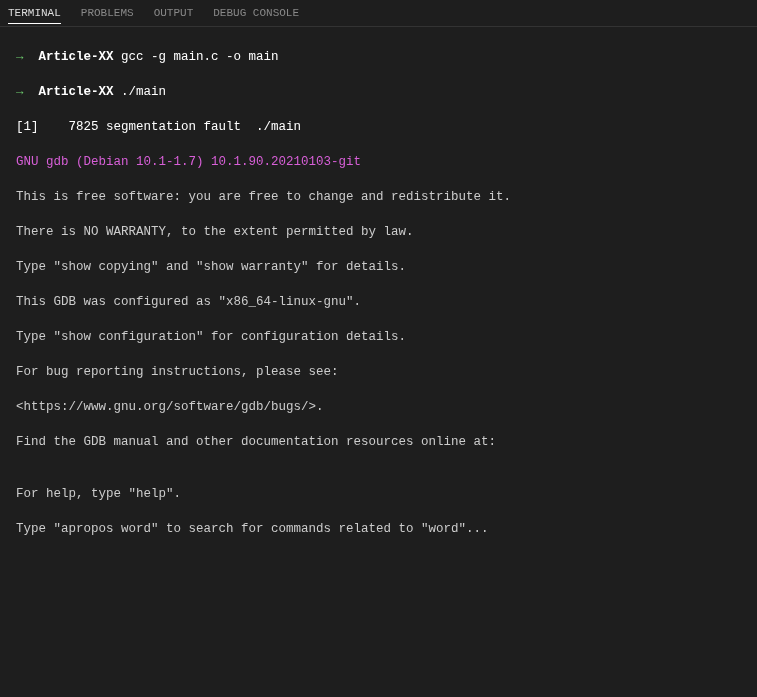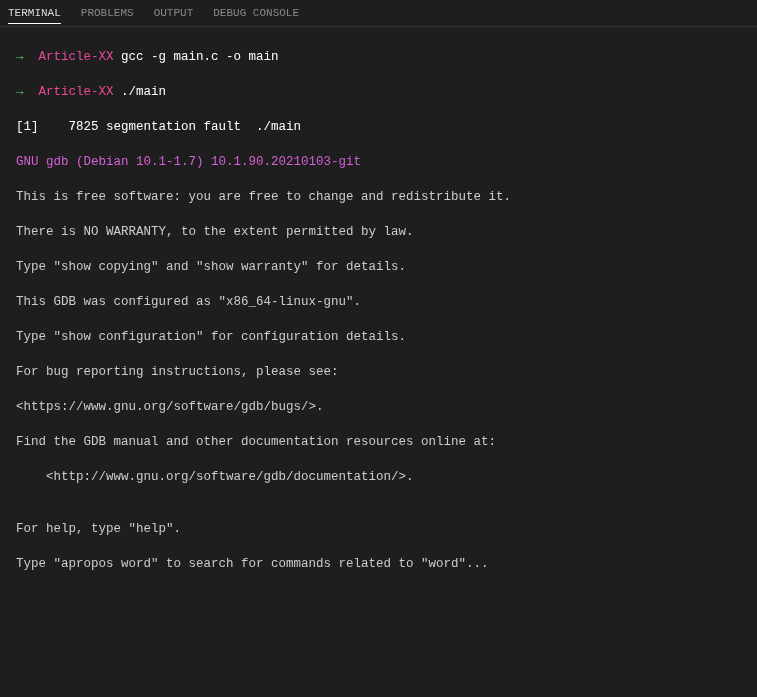"Article-XX" .path { color: #ec4899 -> #ffffff; font-weight: normal -> bold }
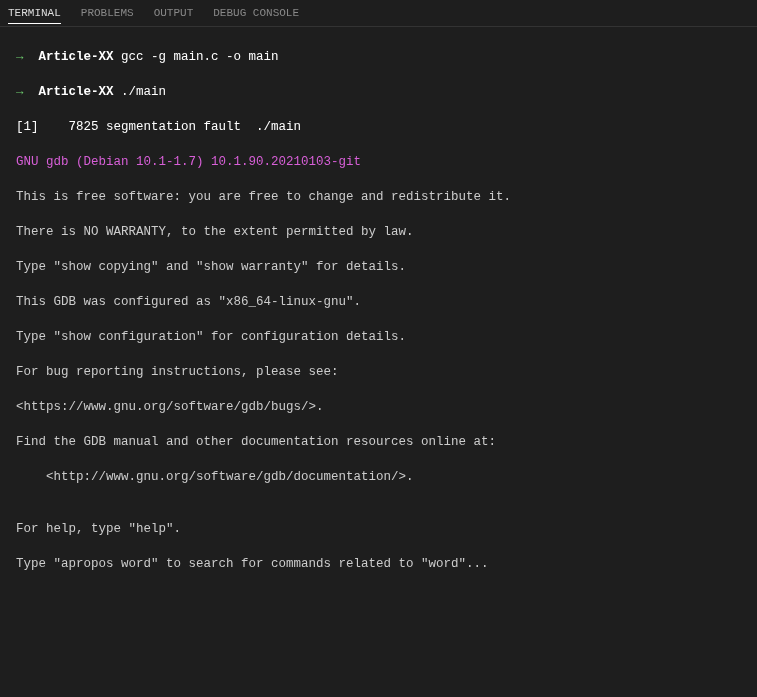"<http://www.gnu.org/software/gdb/documen" div { html: <div> &lt;http://www.gnu.org/software/gdb/documentation/&gt;.</div> -> none }
